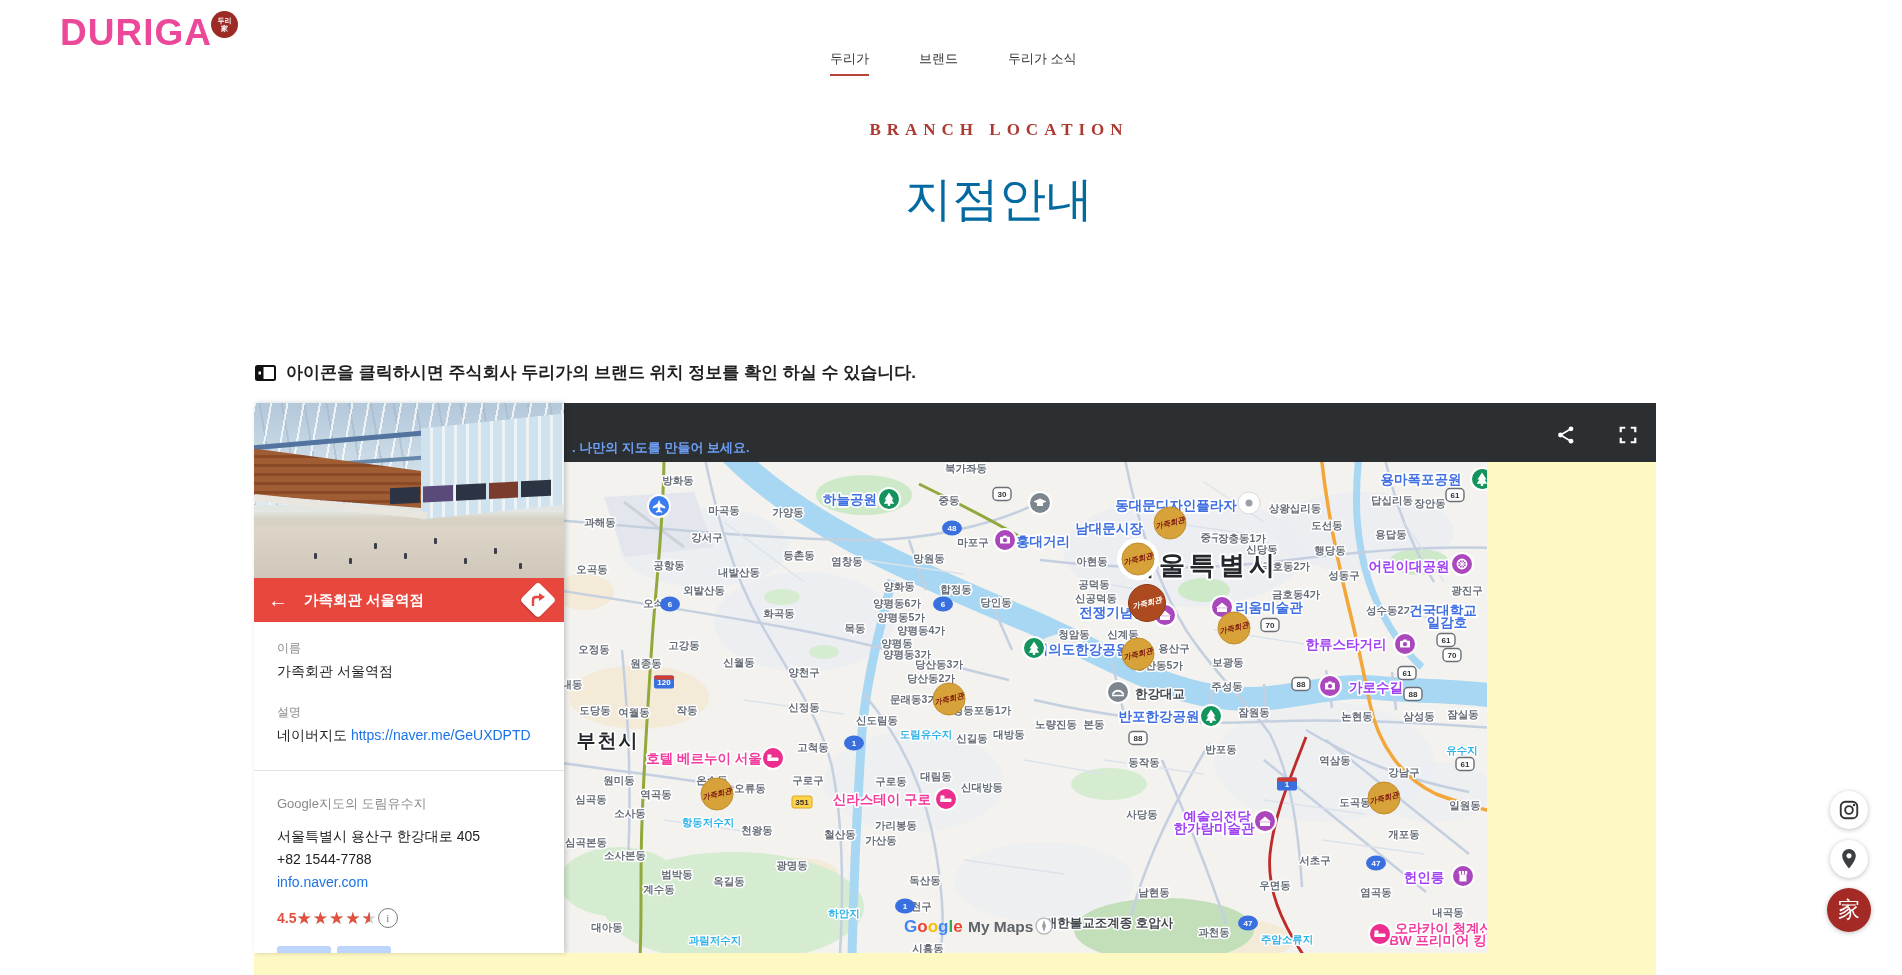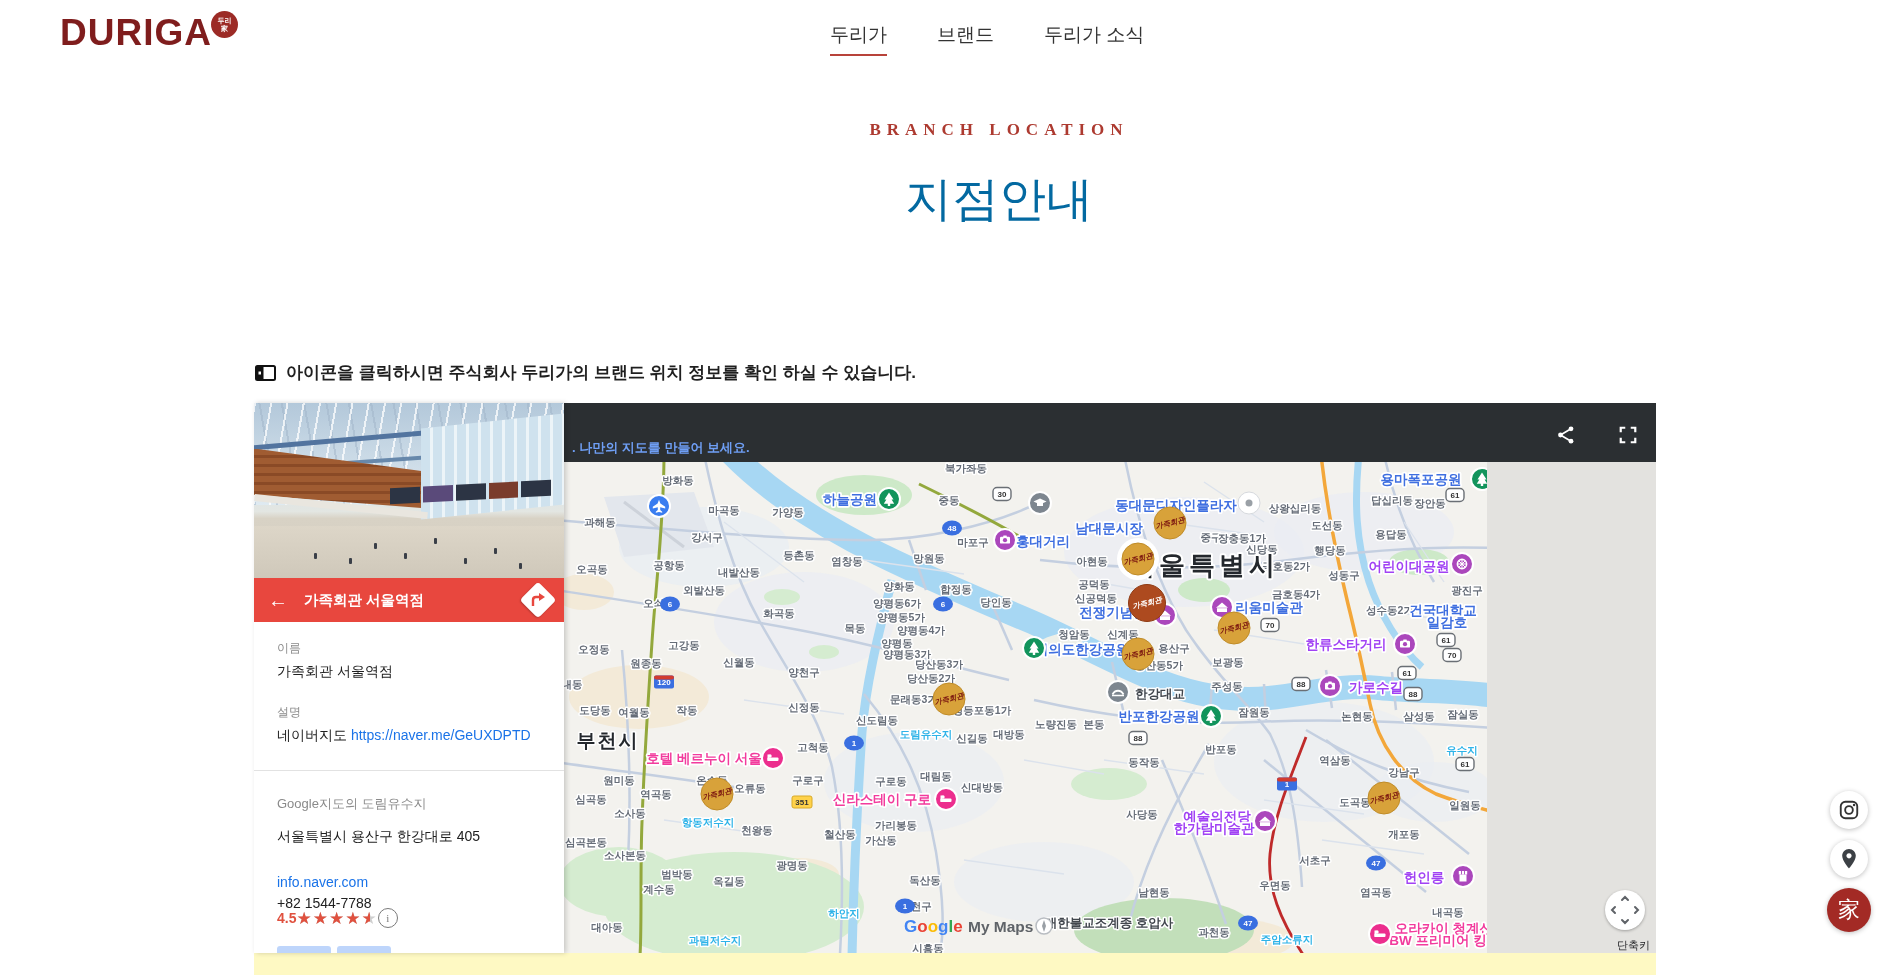"DURIGA" .logo-text { color: #7f1d1d -> #ec4899 }
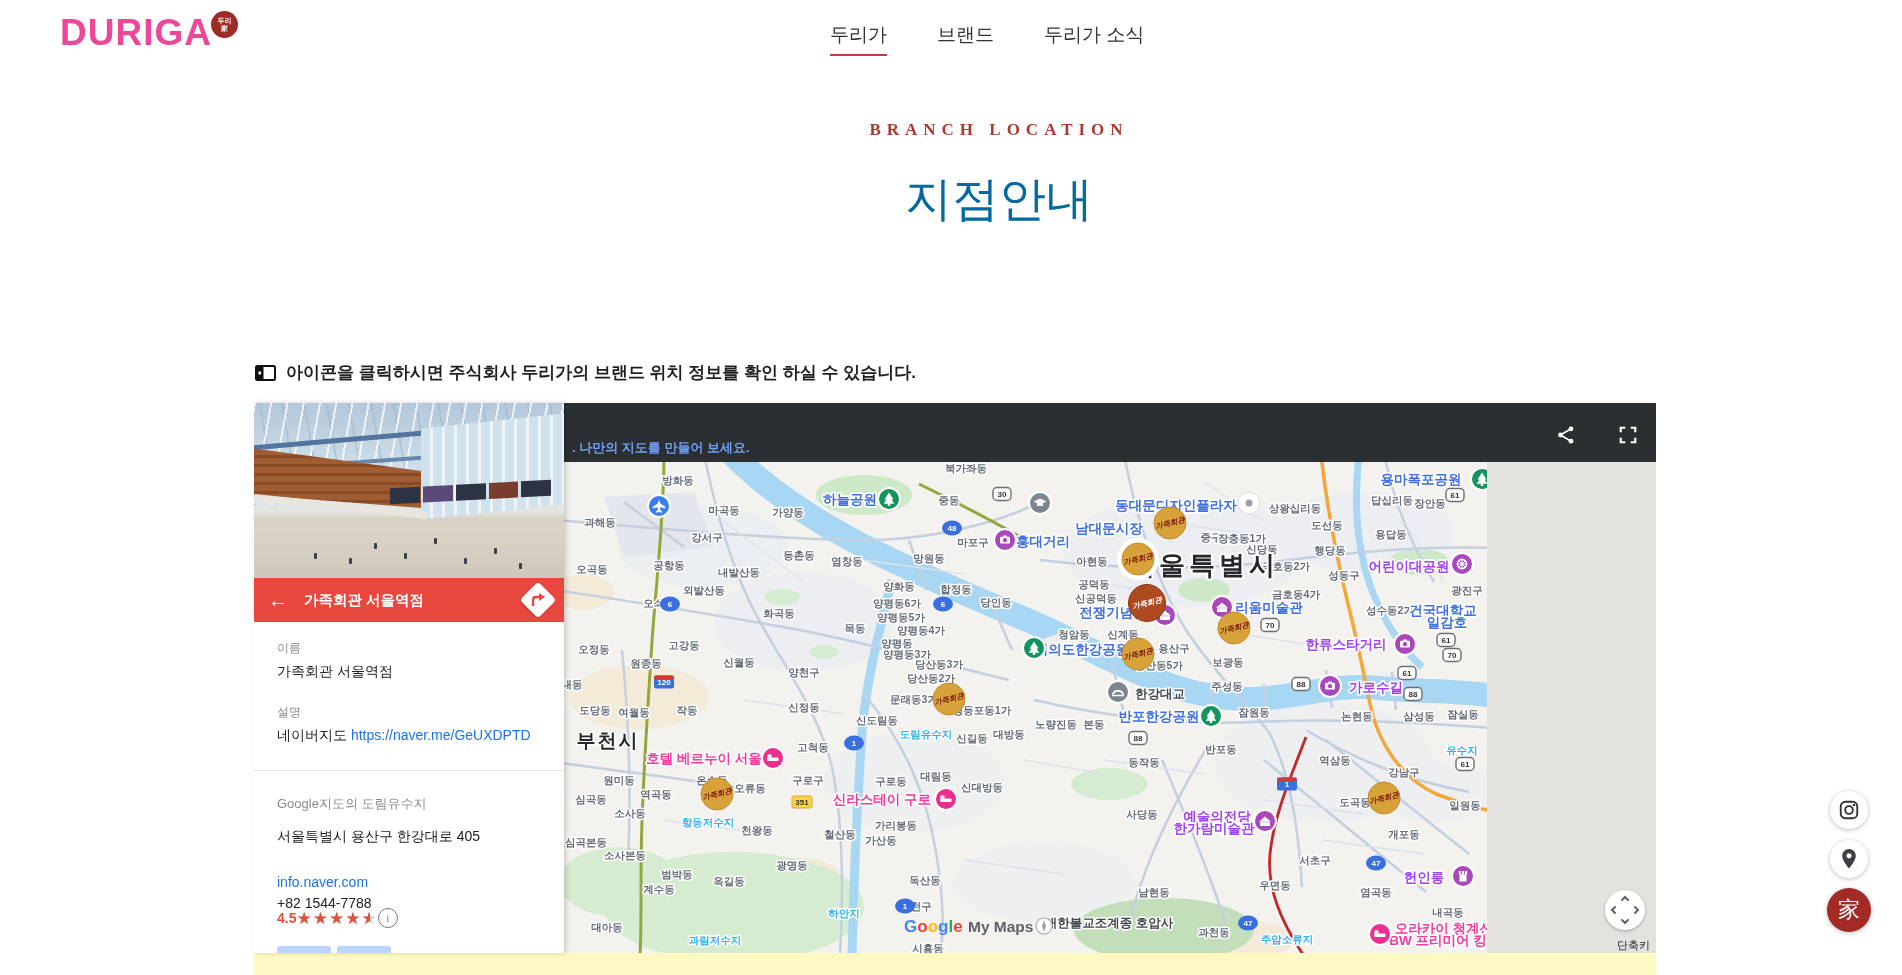"두리가" .nav-item { font-size: 19px -> 13px; margin-top: none -> 28px }
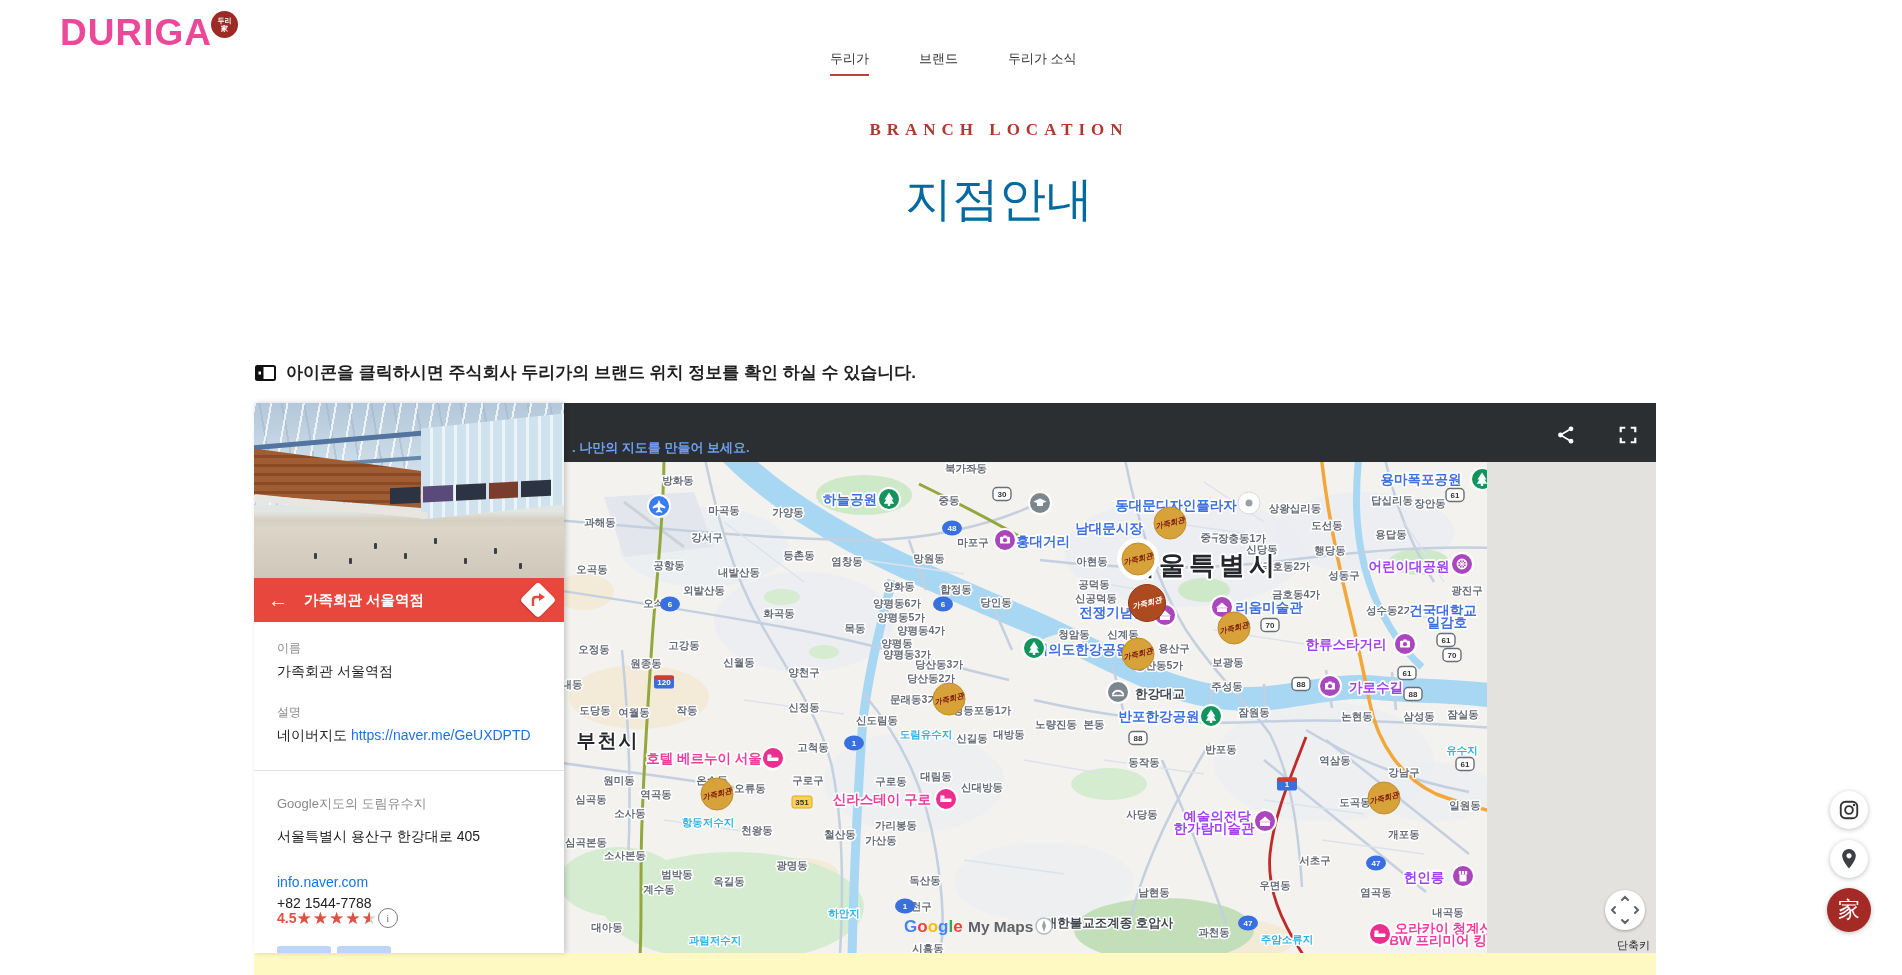"+82 1544-7788" div.fieldvalue { margin-top: 44px -> none }
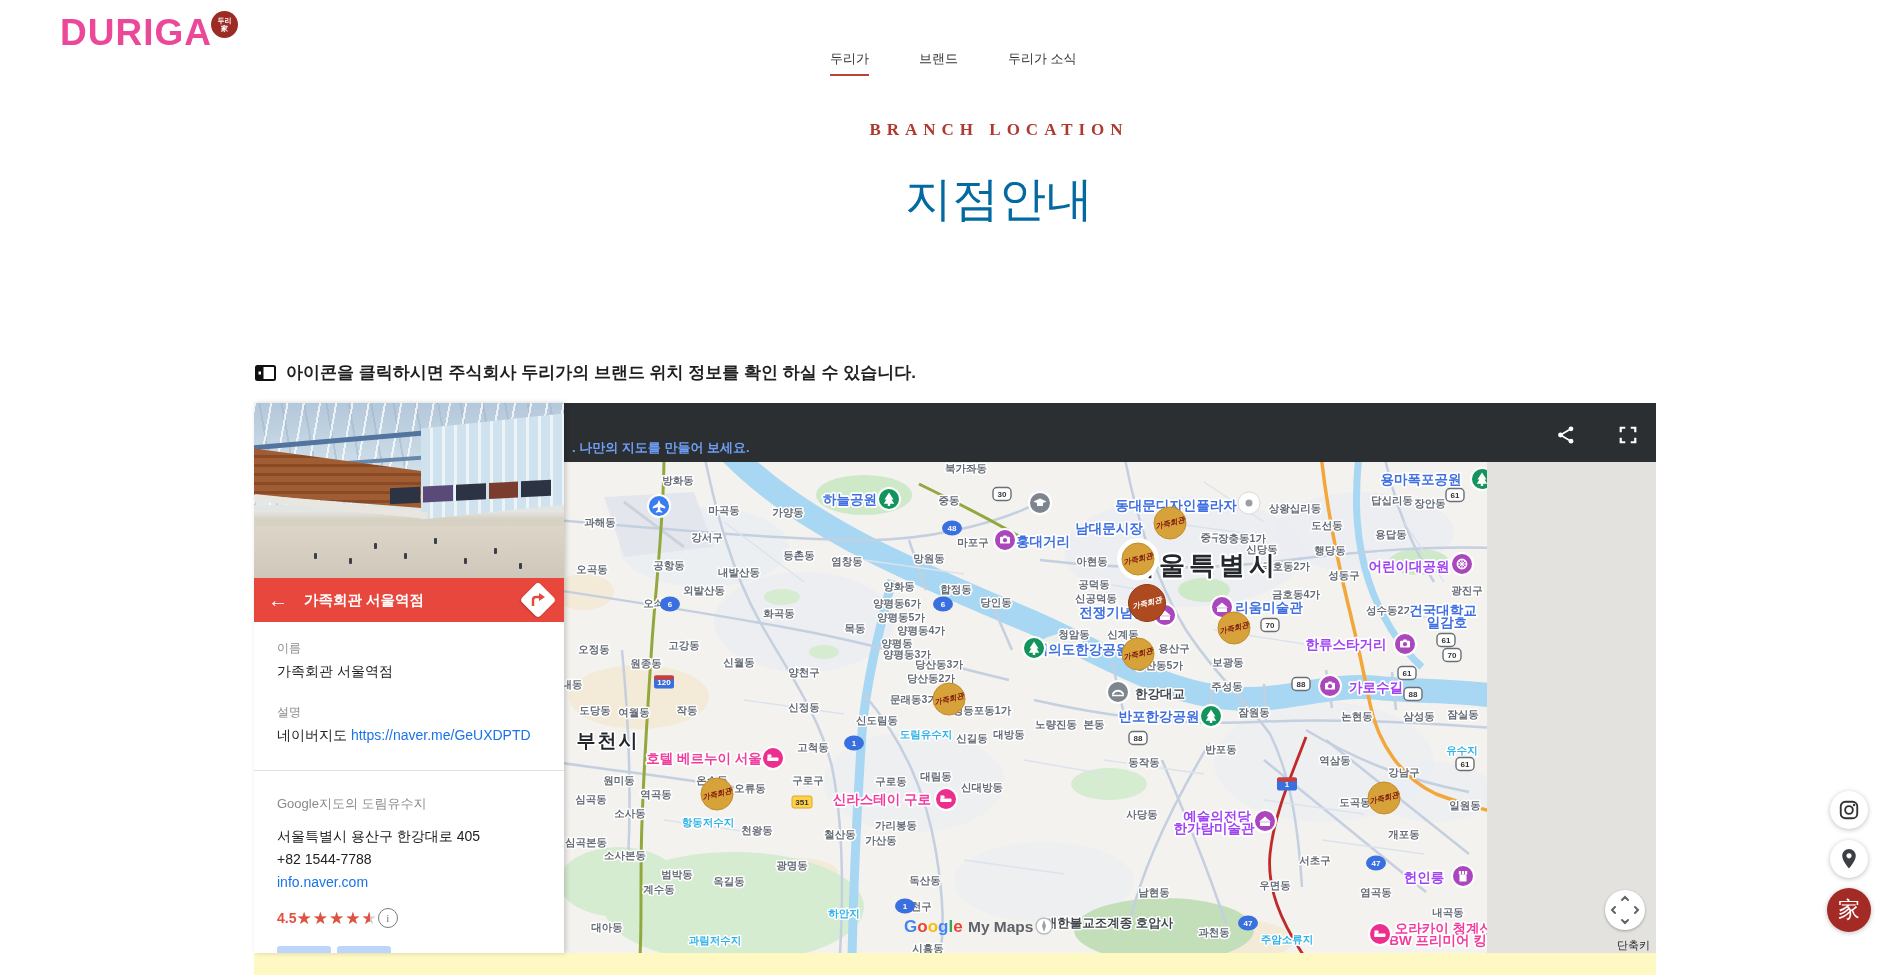"단축키" div.graystrip { html: <div> <div> <svg> <g> <path></path> <path></path> <path></path> <path></path> </g> </svg> </div> <div>단축키</div> </div> -> none }
